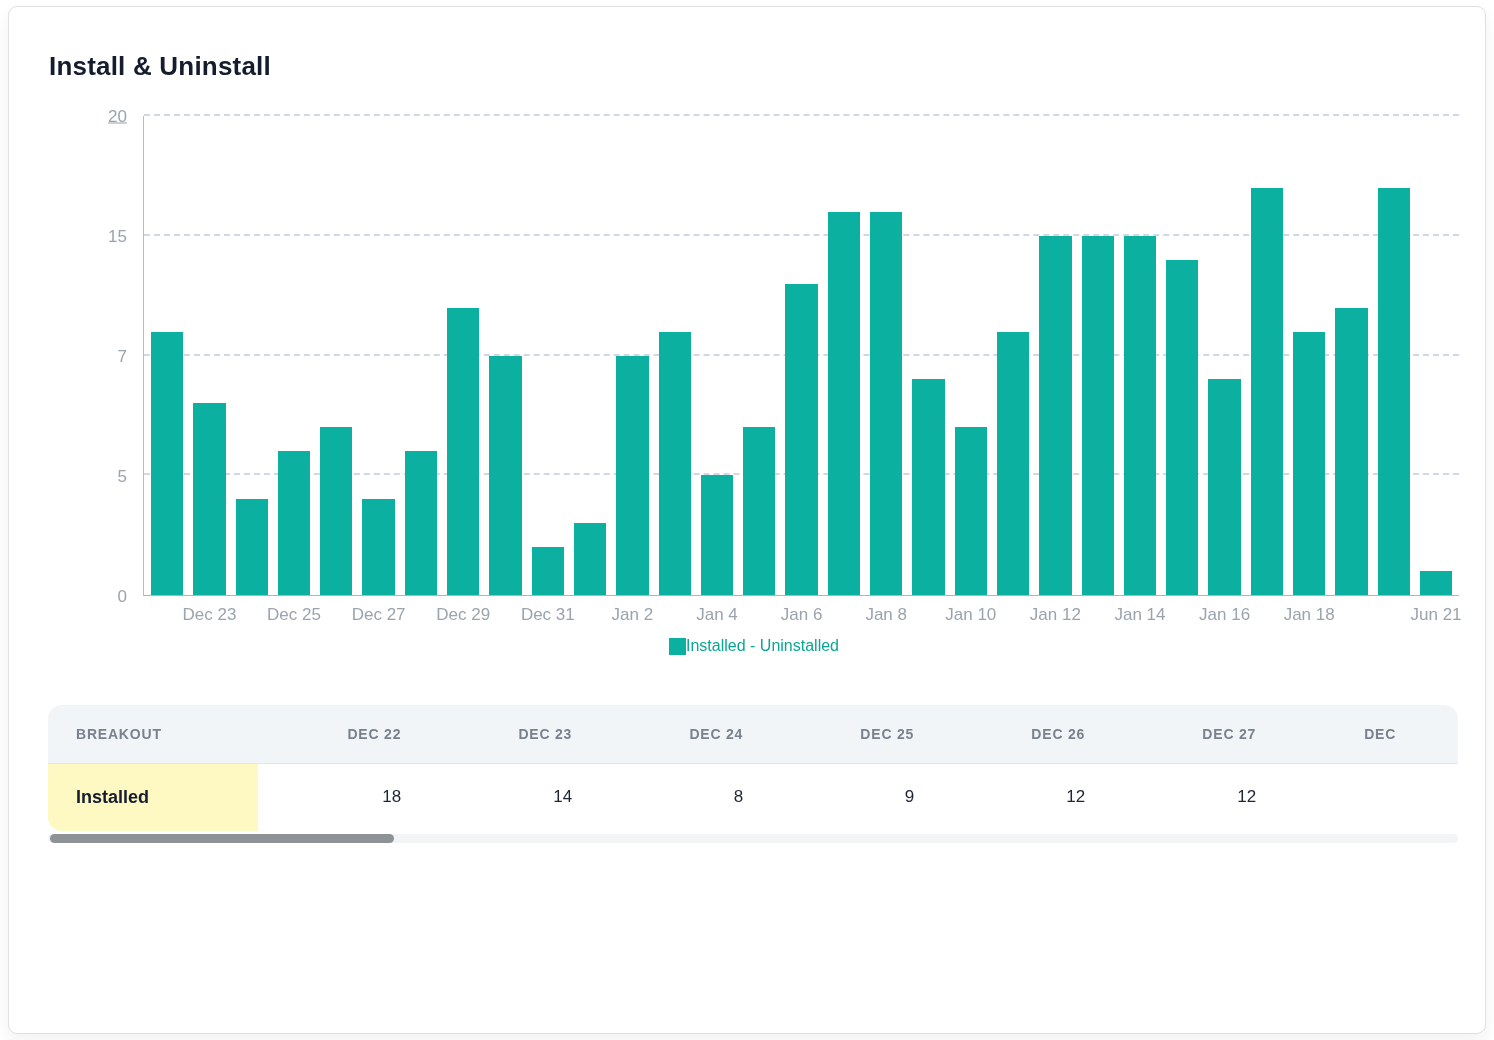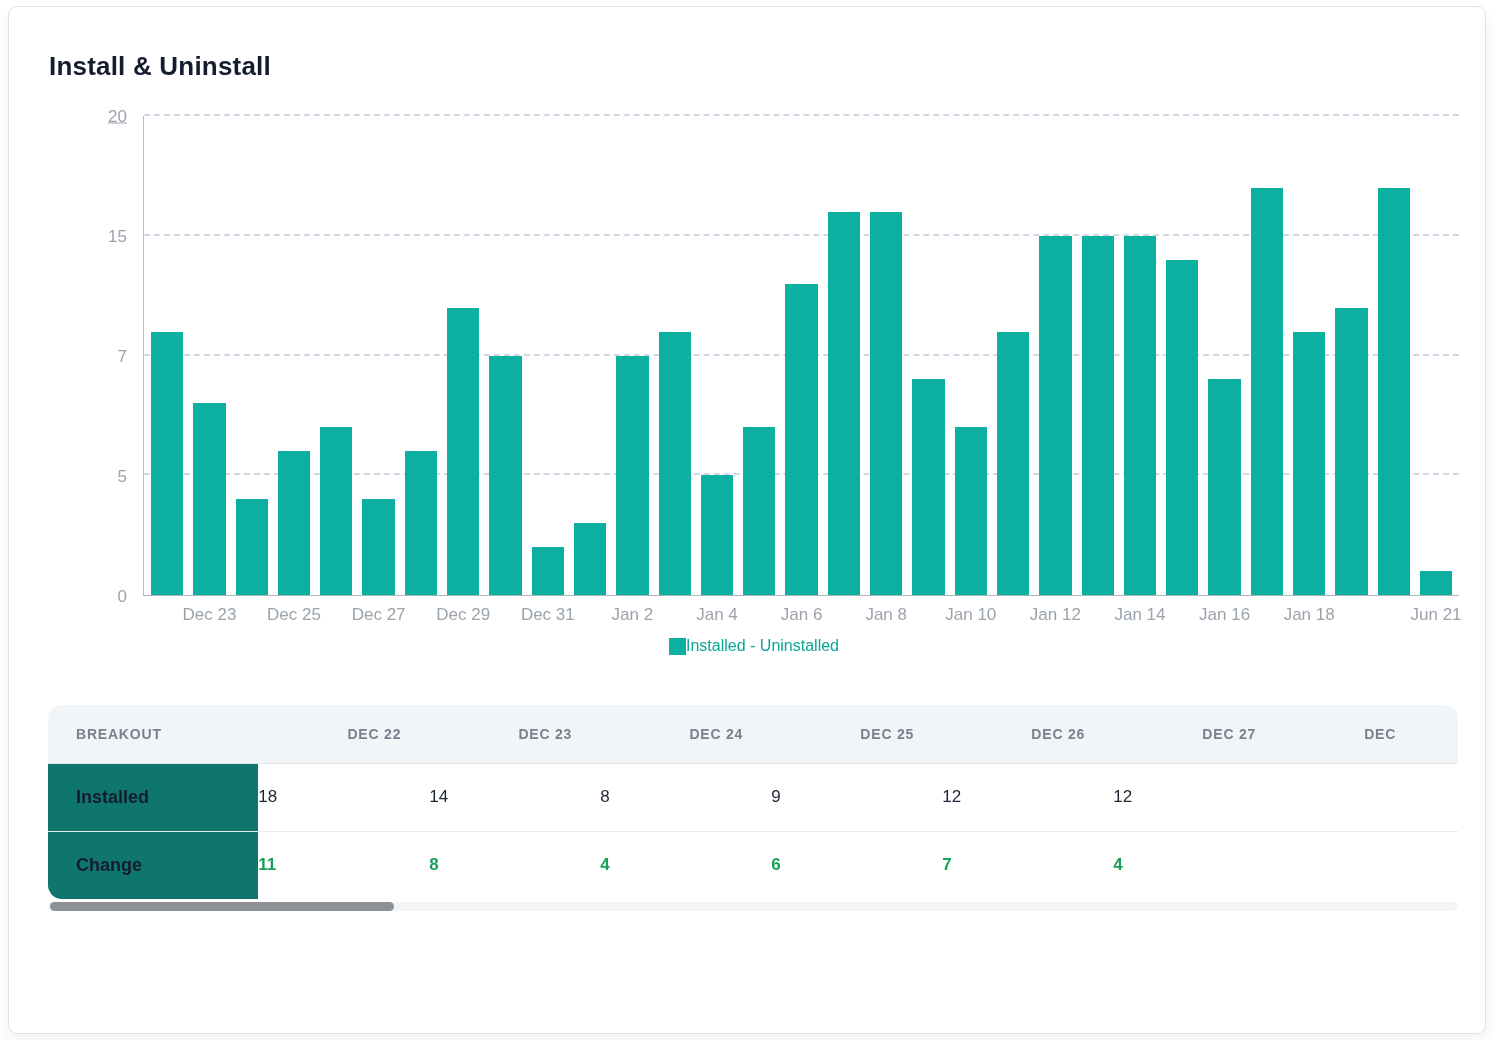"Installed" tbody th.rowlabel { background: #0f766e -> #fef9c3 }
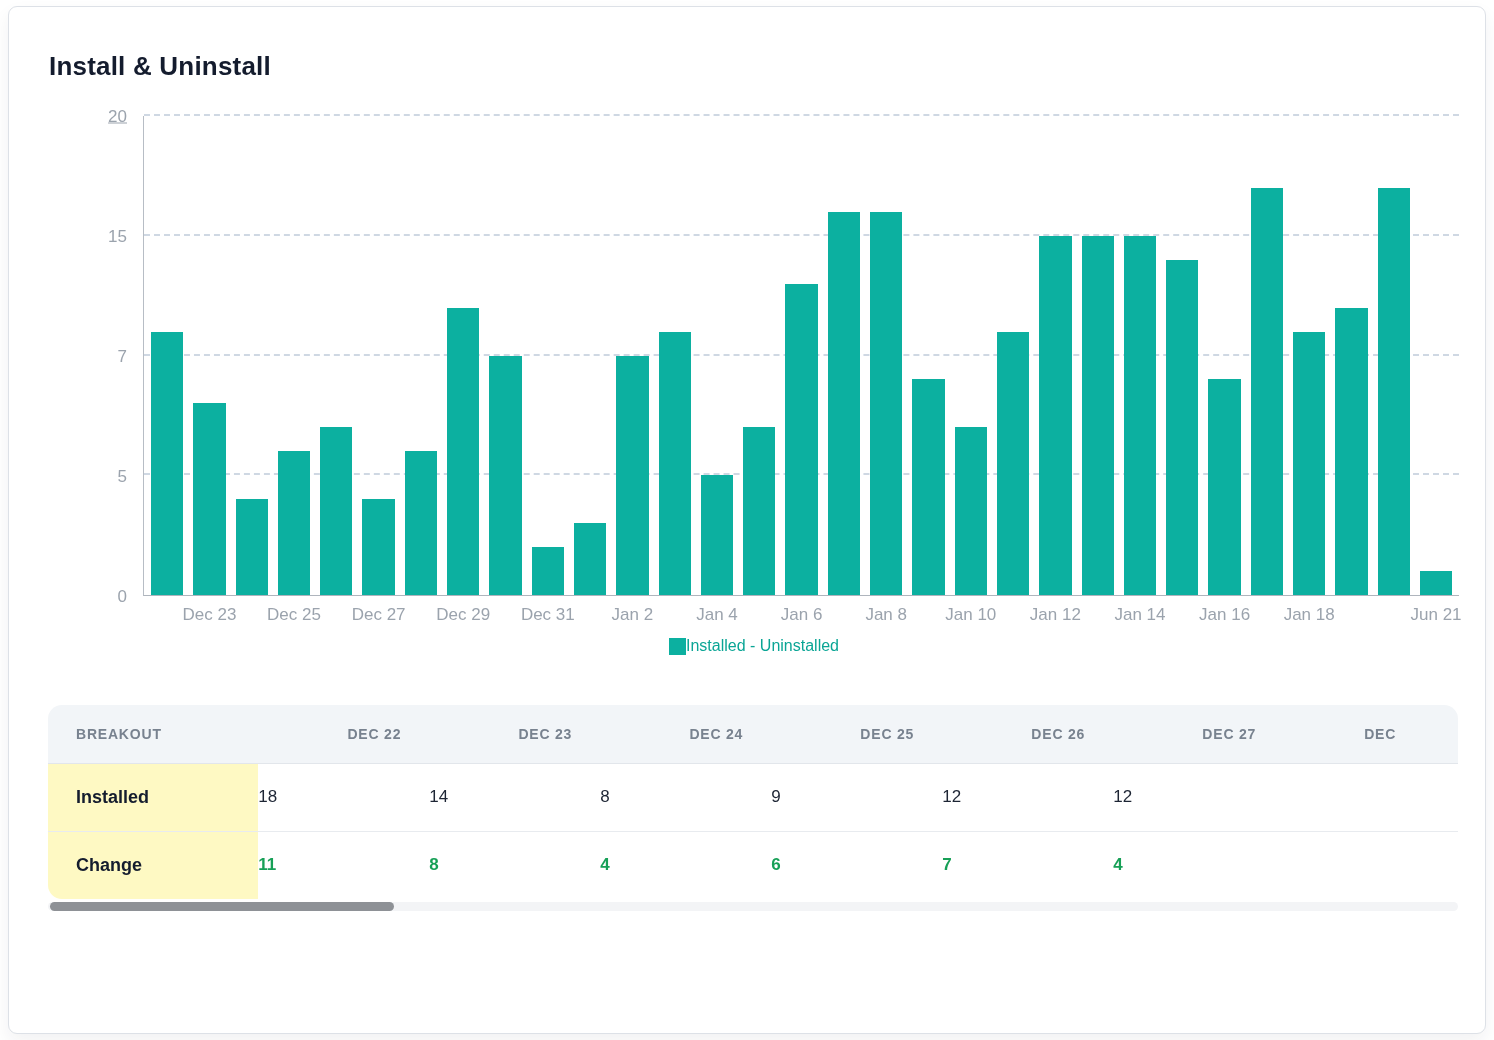"18" tbody td { text-align: none -> right }
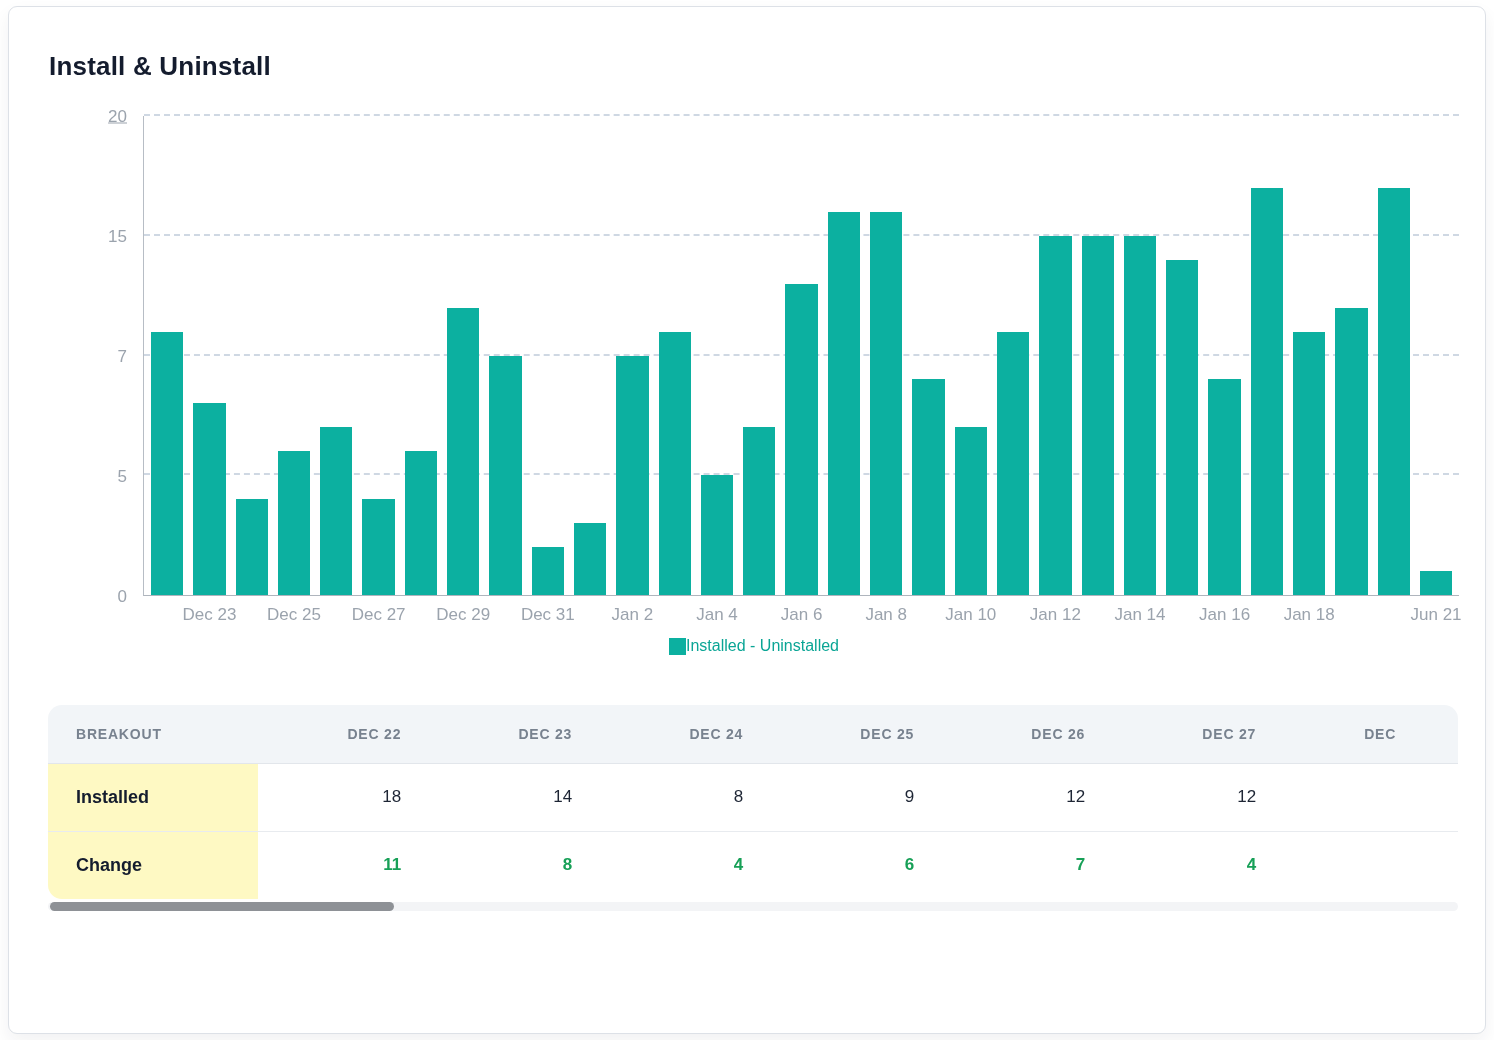"Change" tr.change { html: <tr> <th>Change</th> <td>11</td> <td>8</td> <td>4</td> <td>6</td> <td>7</td> <td>4</td> <td></td> </tr> -> none }
